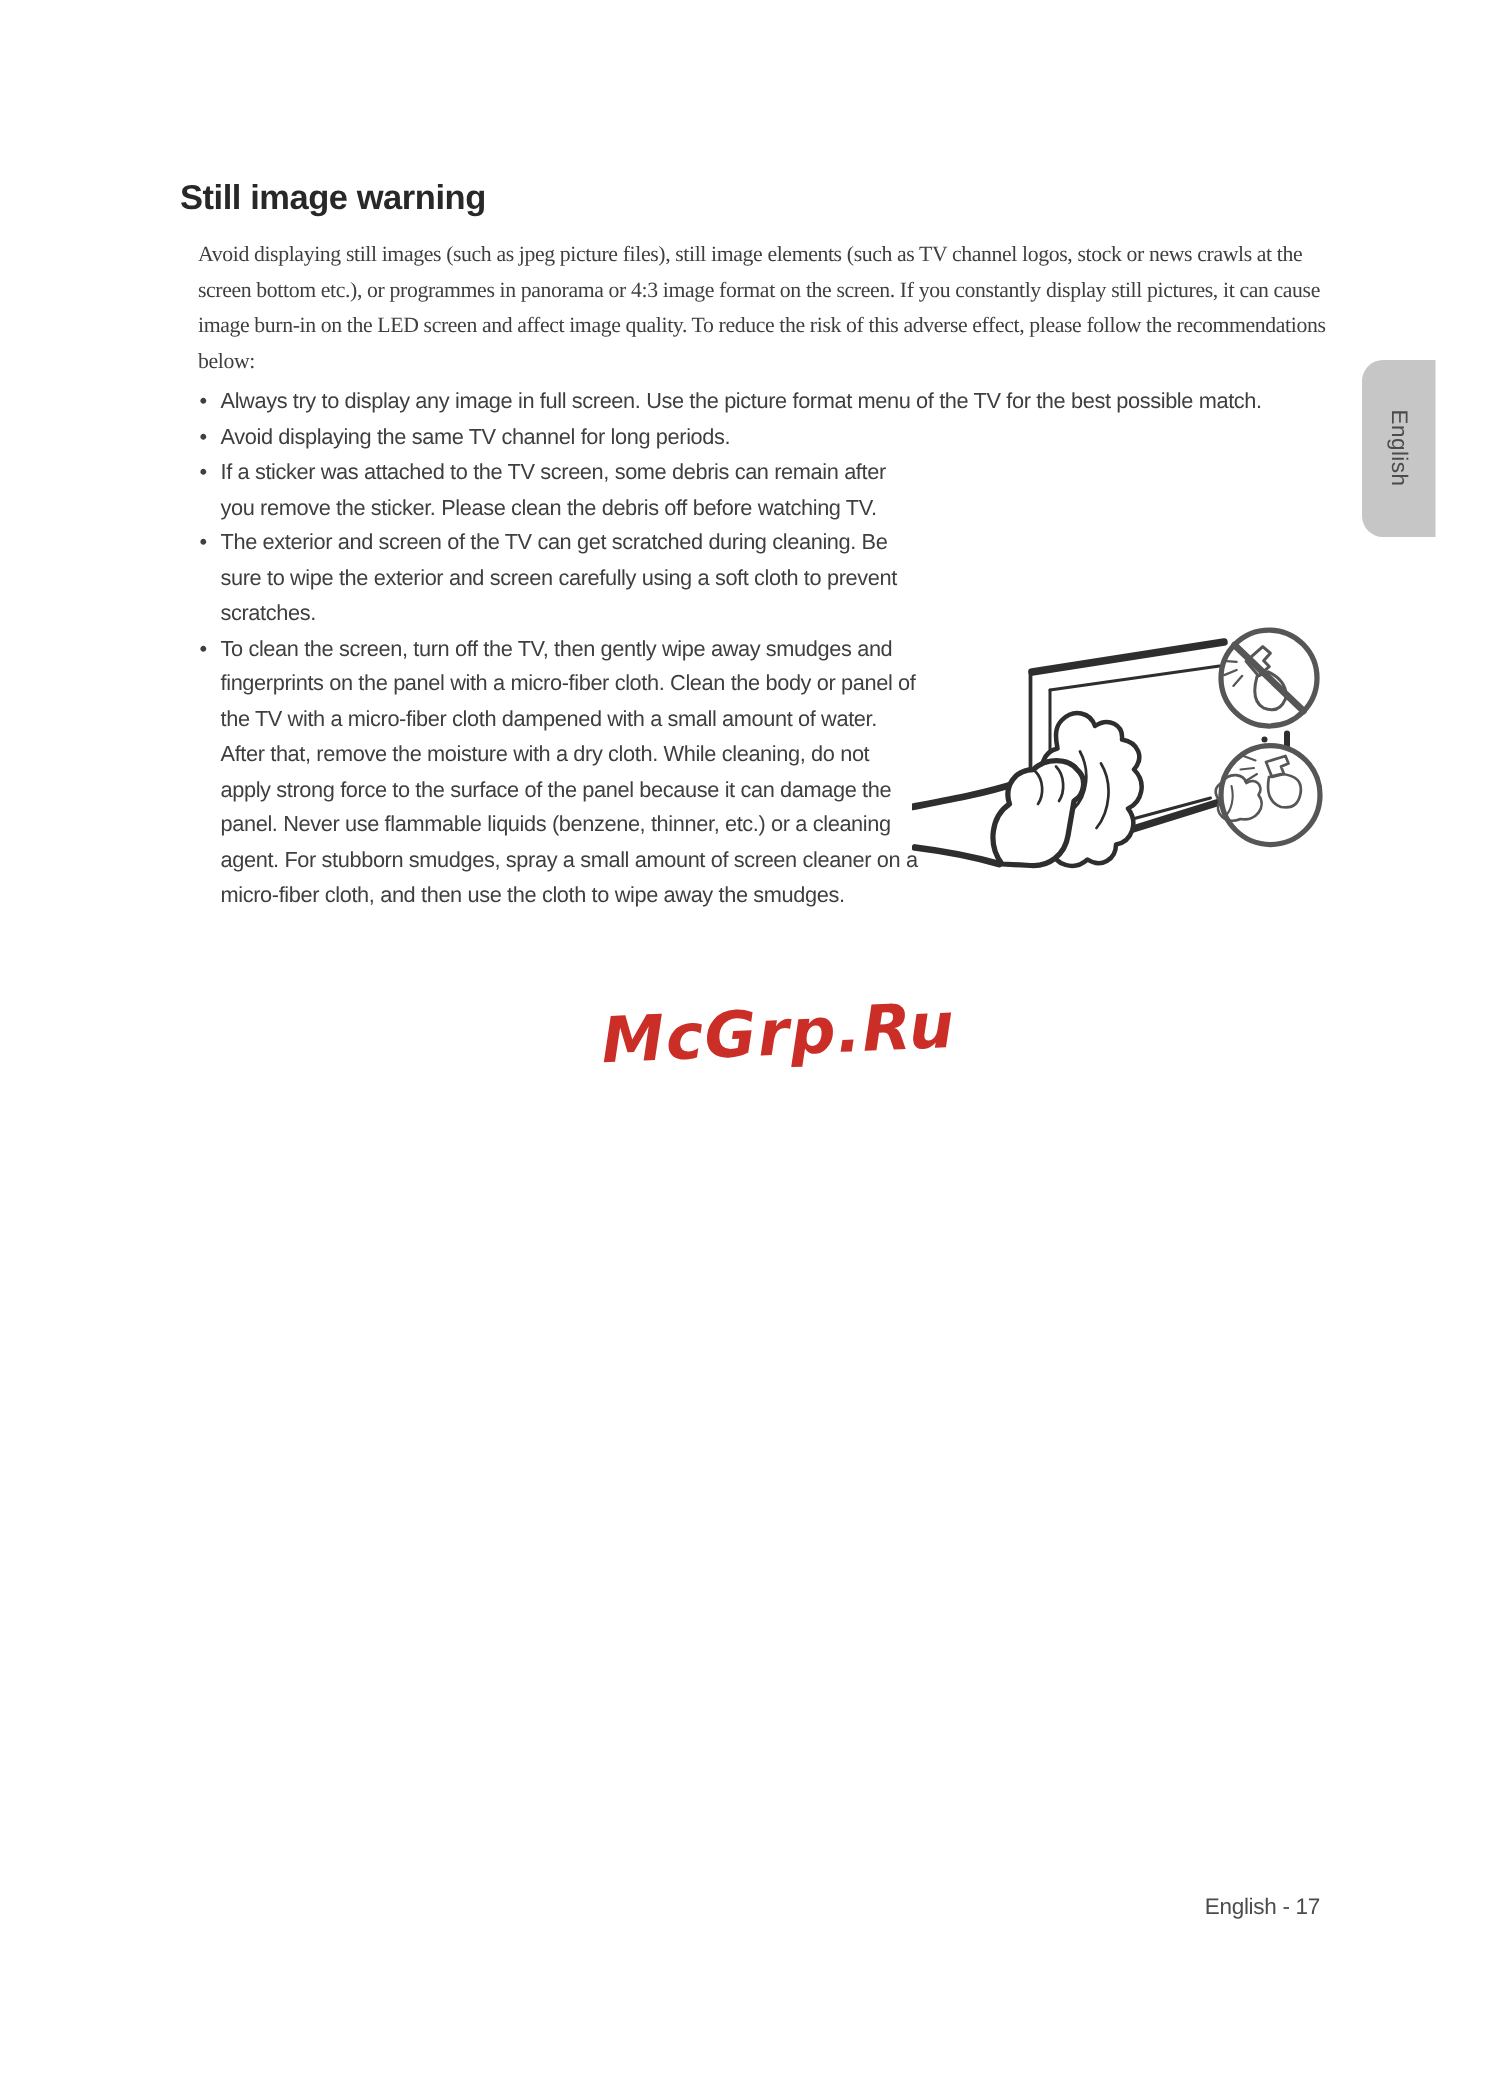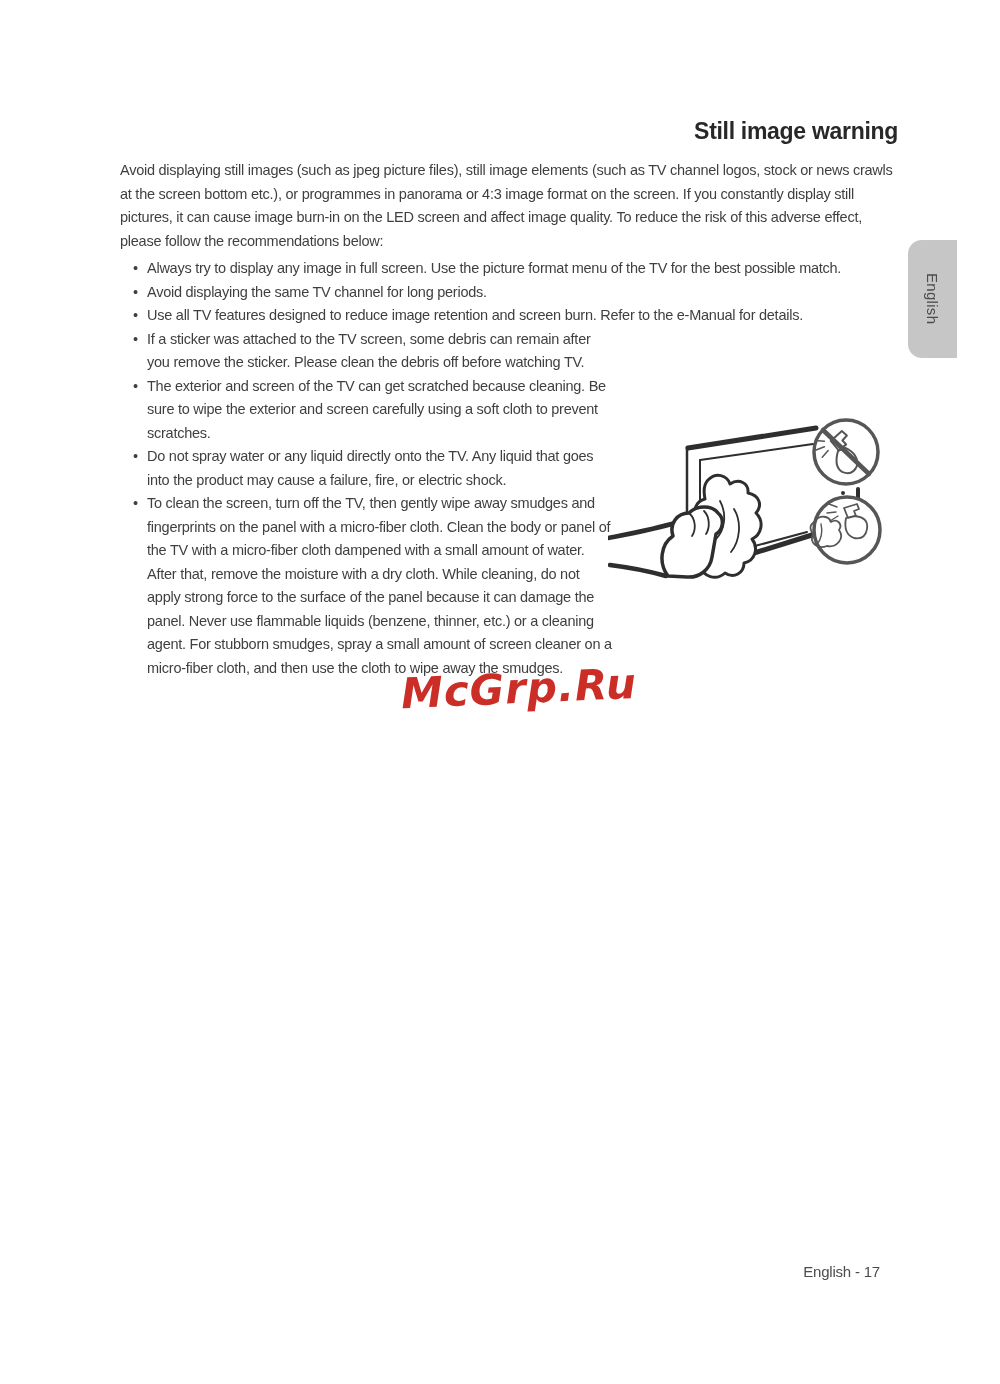"Still image warning" h1 { text-align: right -> none }
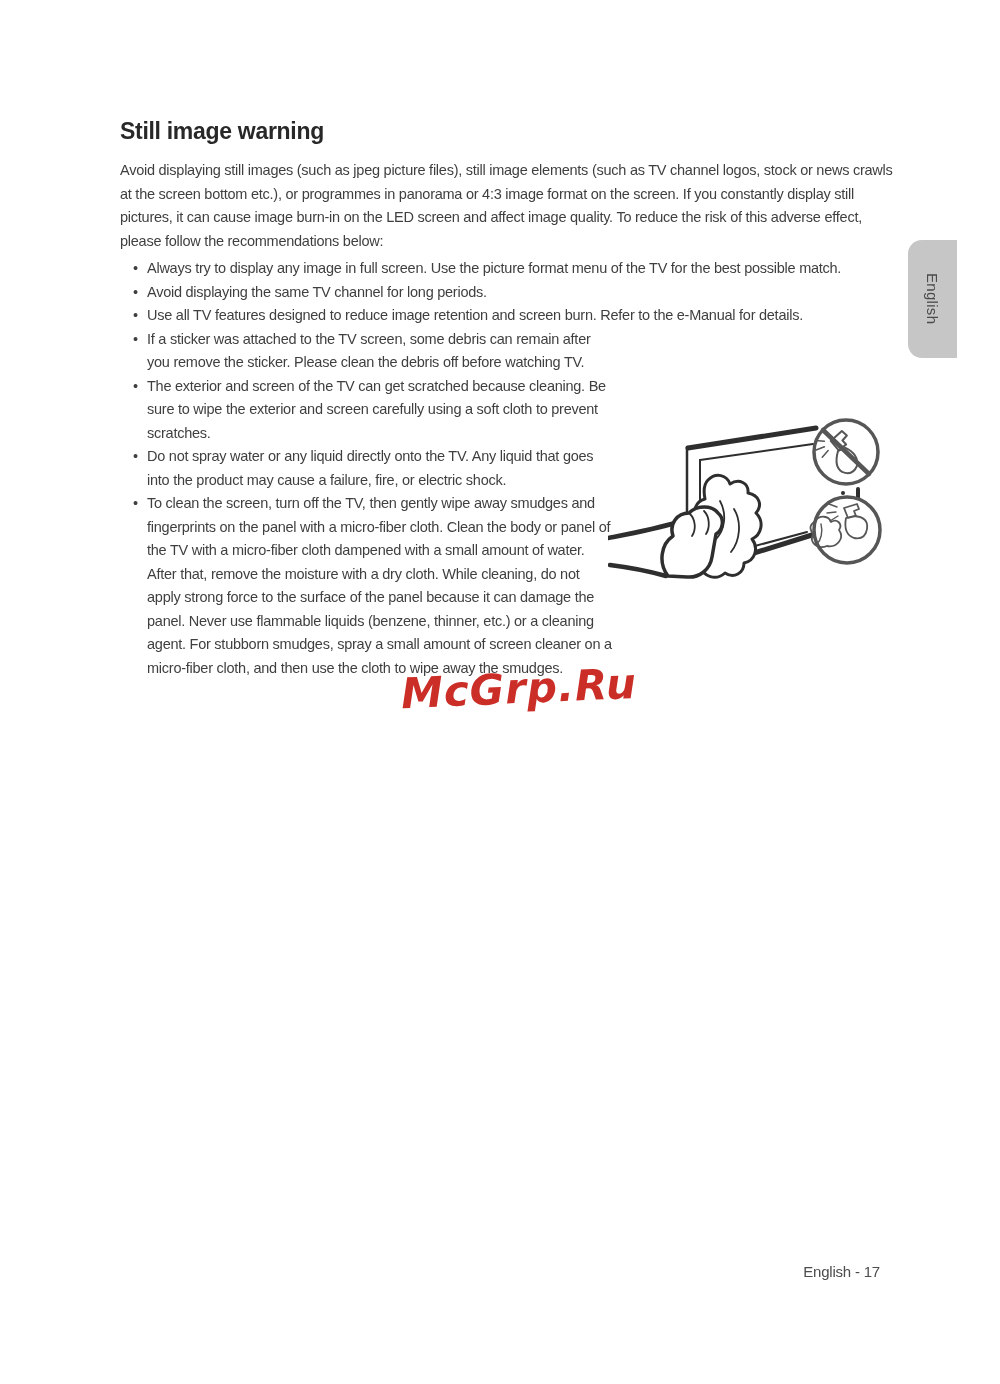"Avoid displaying still images (such" .intro { font-family: none -> Liberation Serif, serif; margin: 0 0 4px 0 -> 0 0 4px 12px }
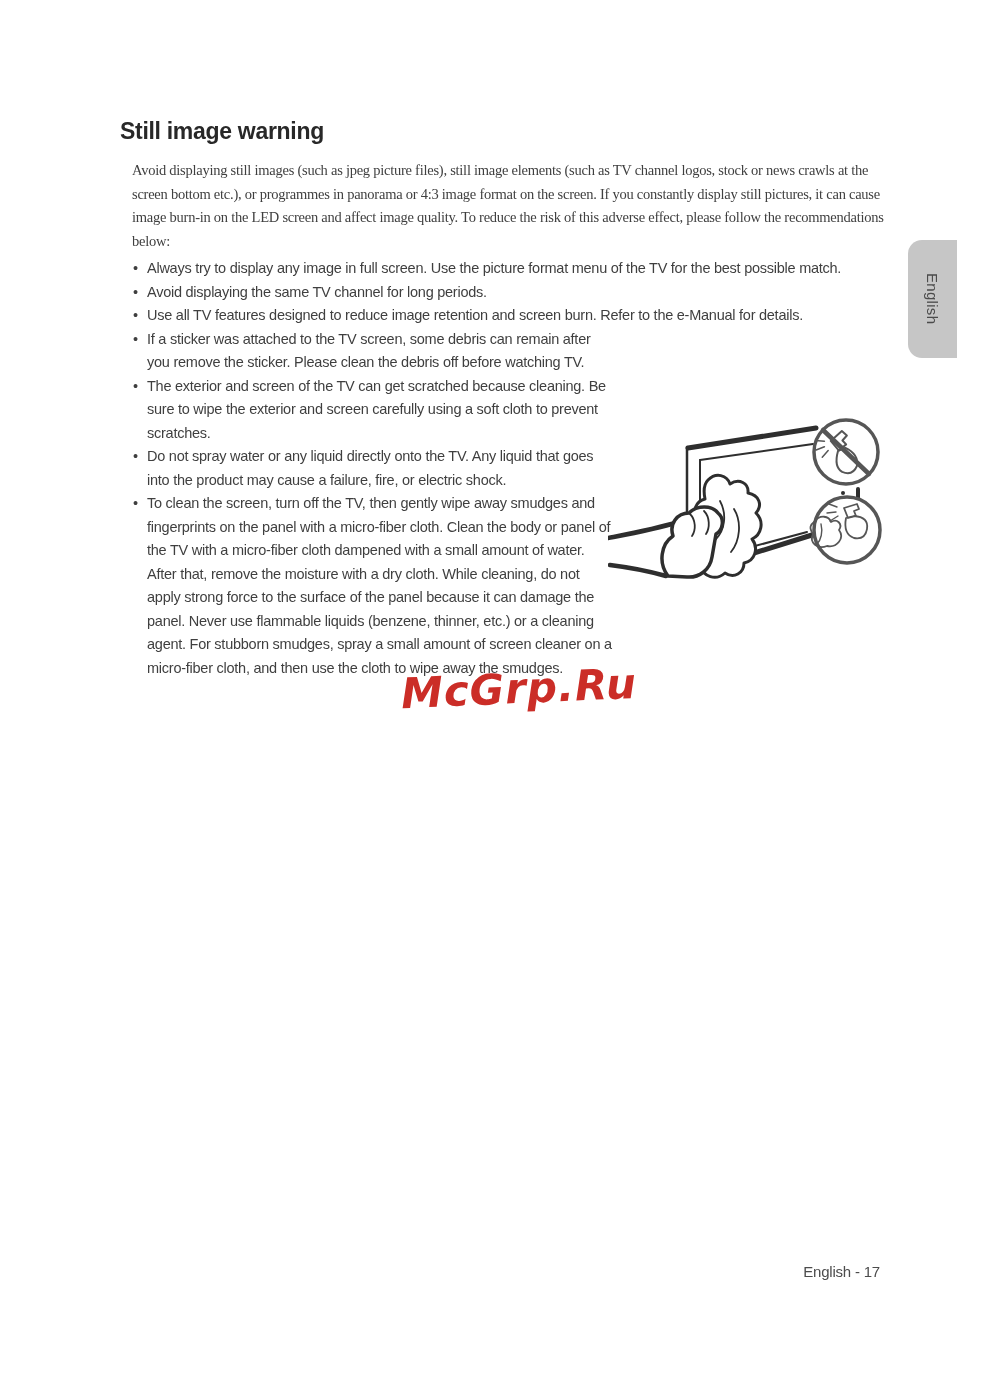"Use all TV features designed" li { html: <li>Use all TV features designed to reduce image retention and screen burn. Refer to the e-Manual for details.</li> -> none }
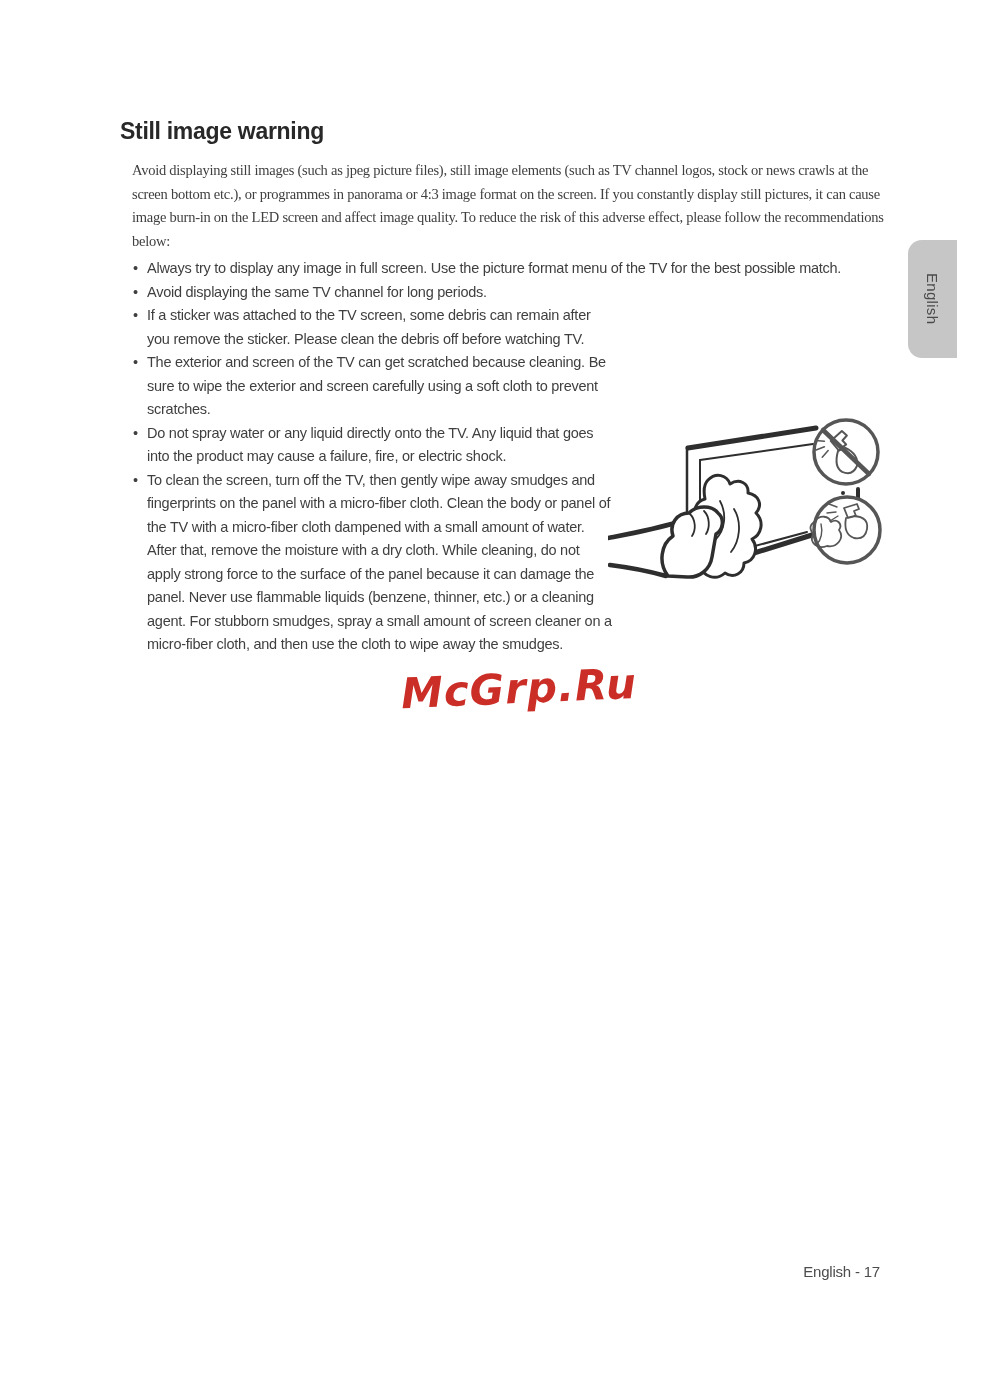"The exterior and screen of" li { text: because -> during }
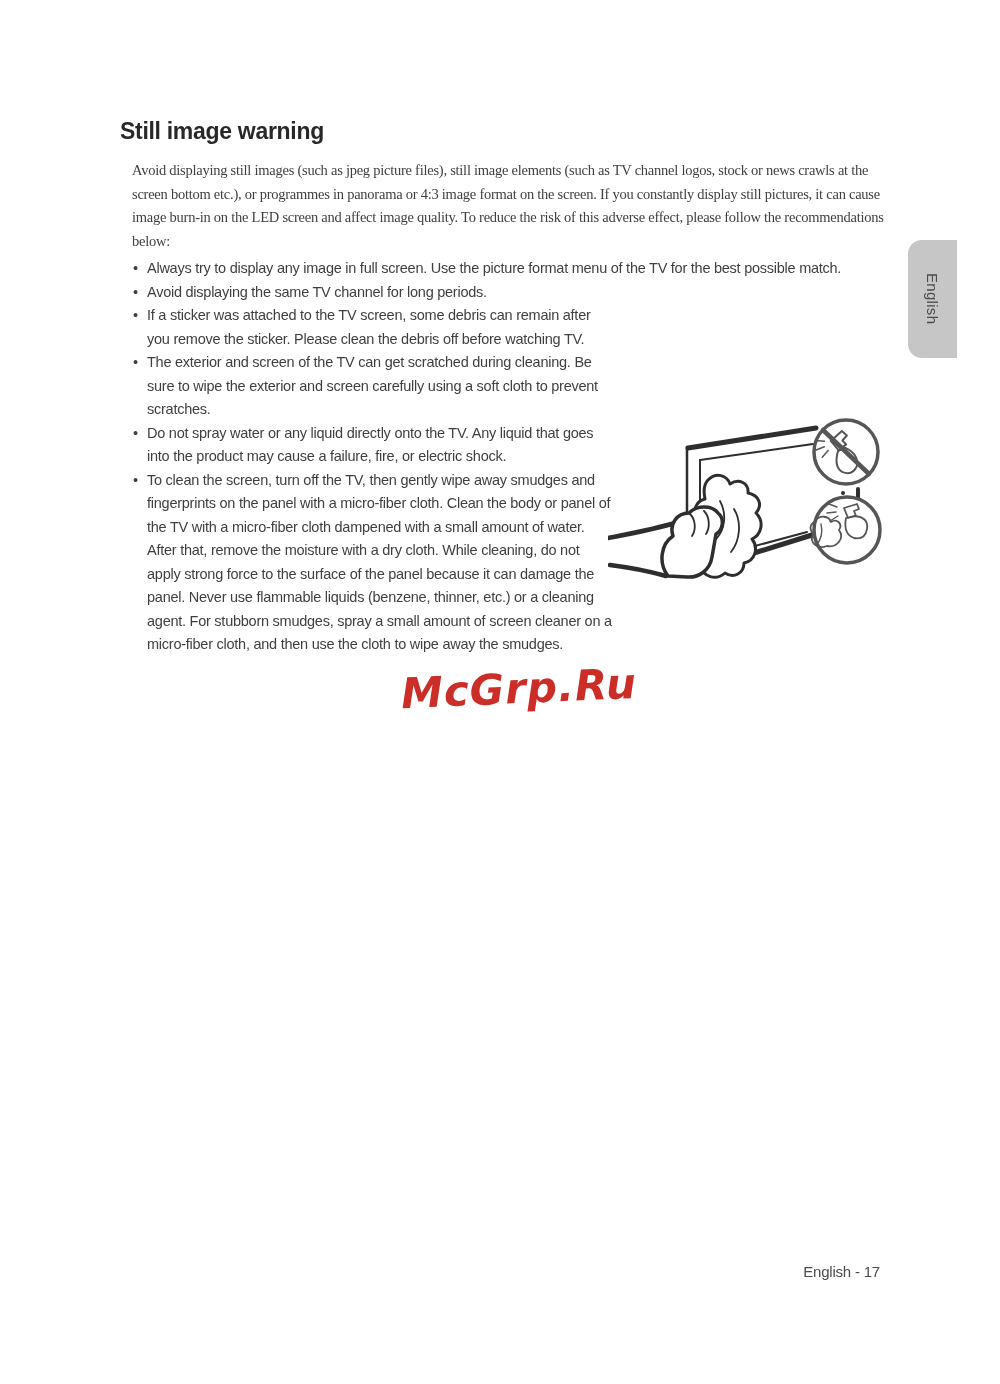"Do not spray water or" li { html: <li>Do not spray water or any liquid directly onto the TV. Any liquid that goes into the product may cause a failure, fire, or electric shock.</li> -> none }
